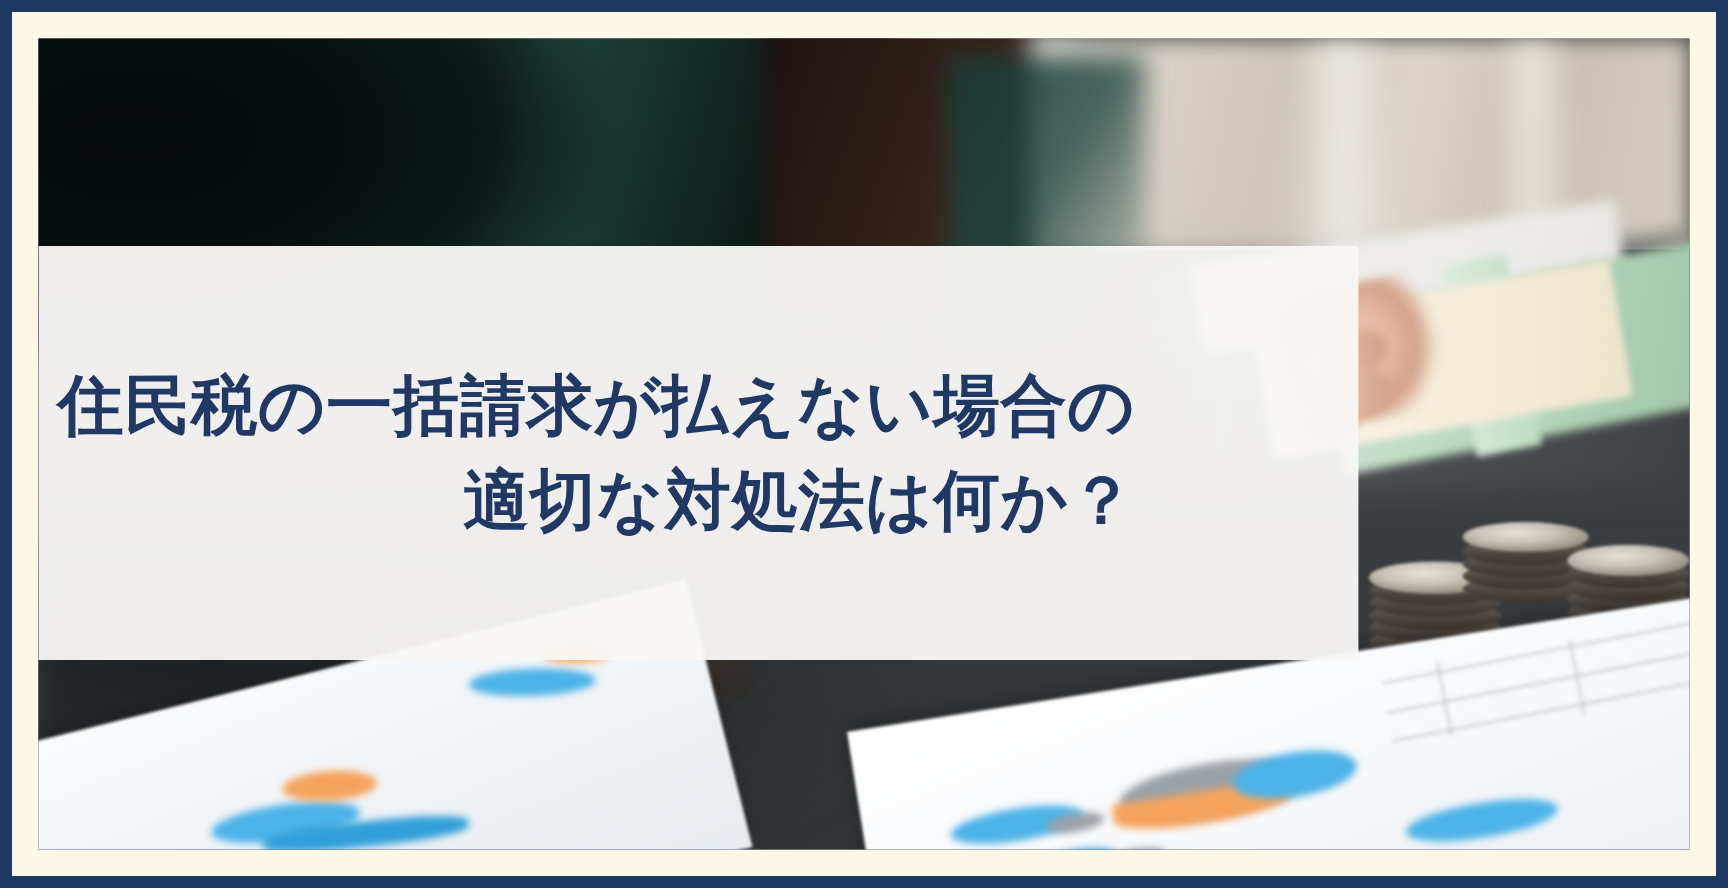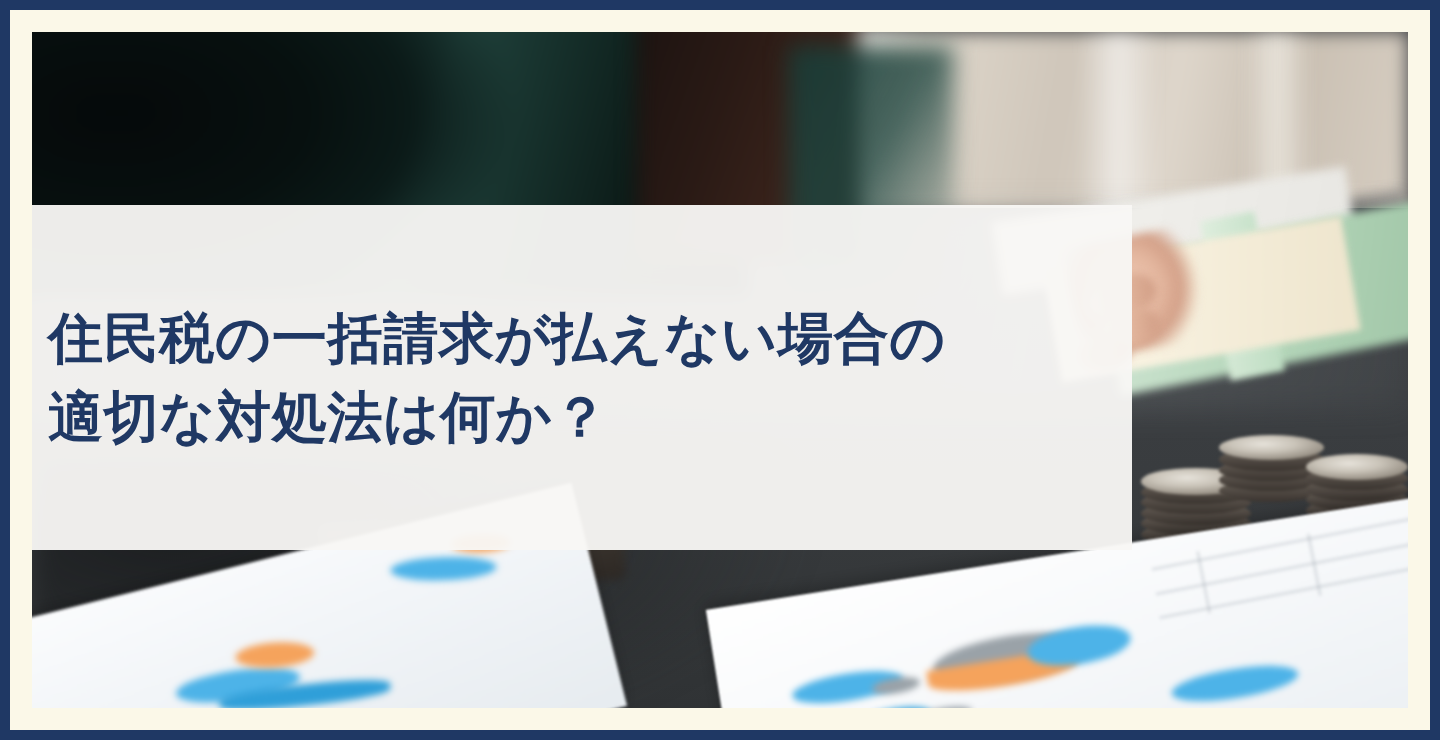"住民税の一括請求が払えない場合の" .photo { text-align: none -> right }
